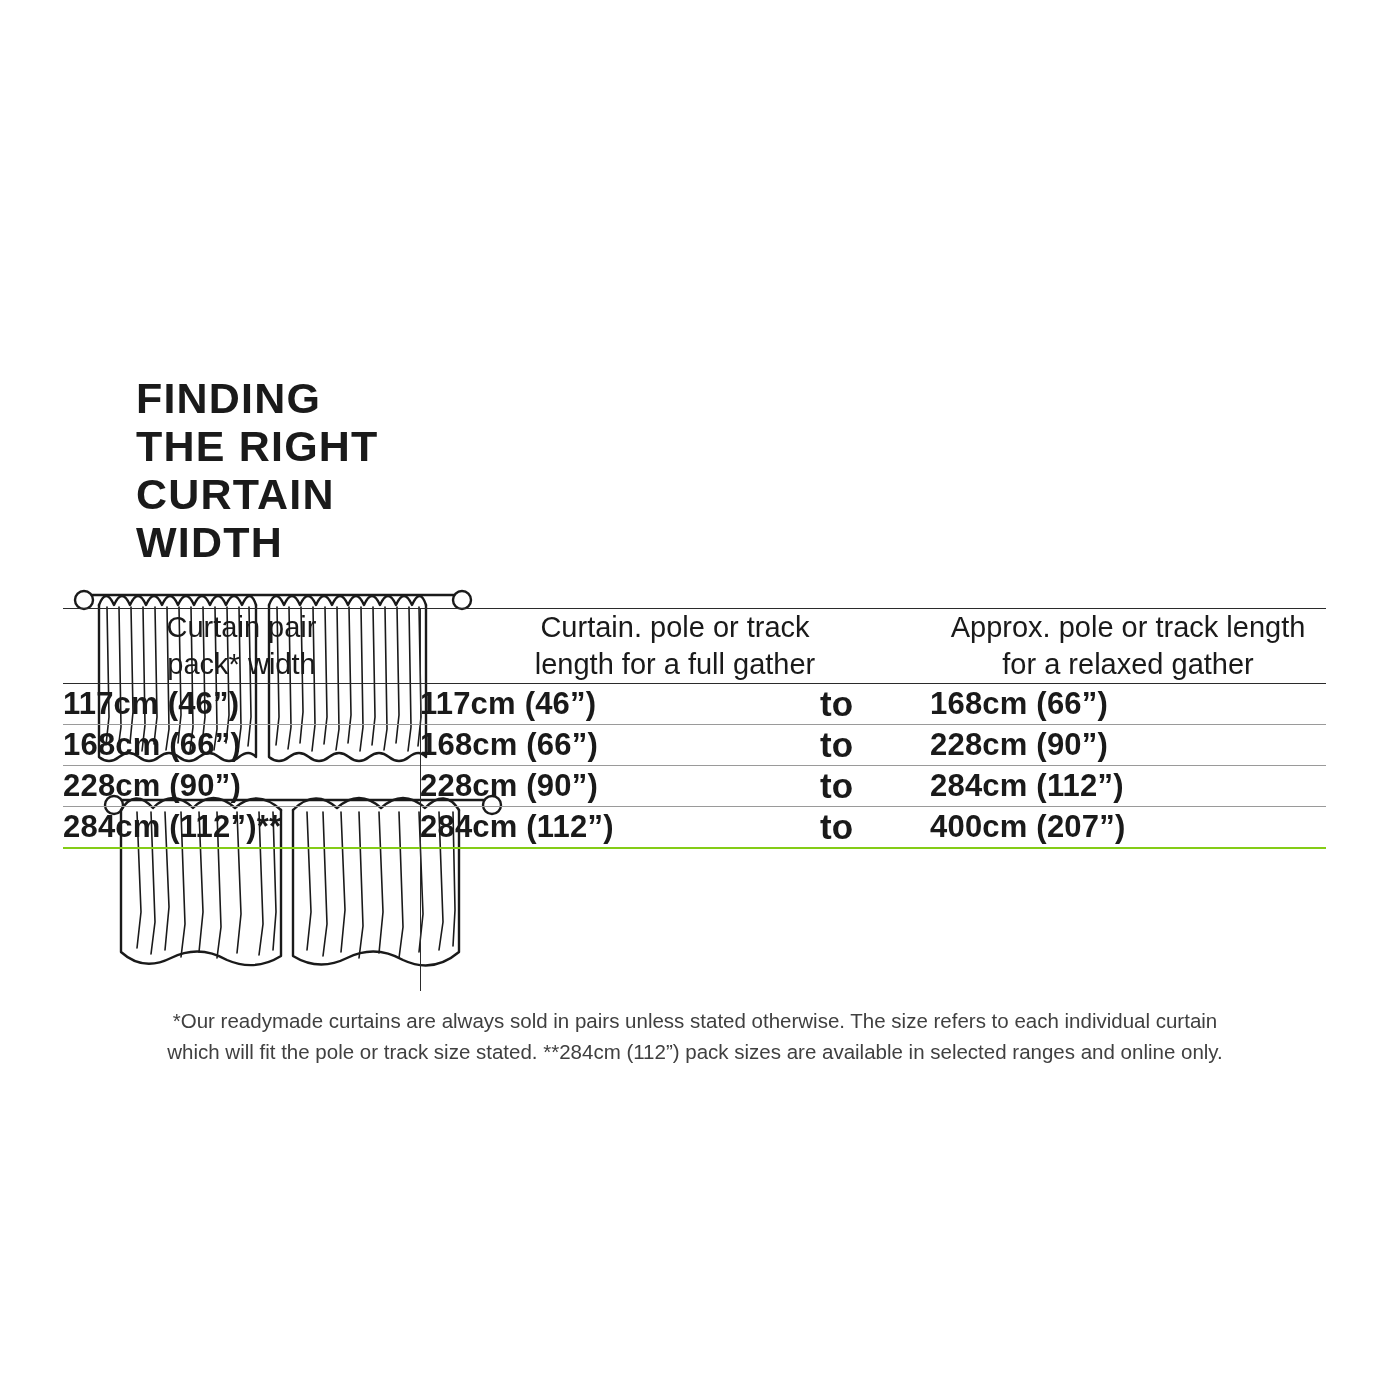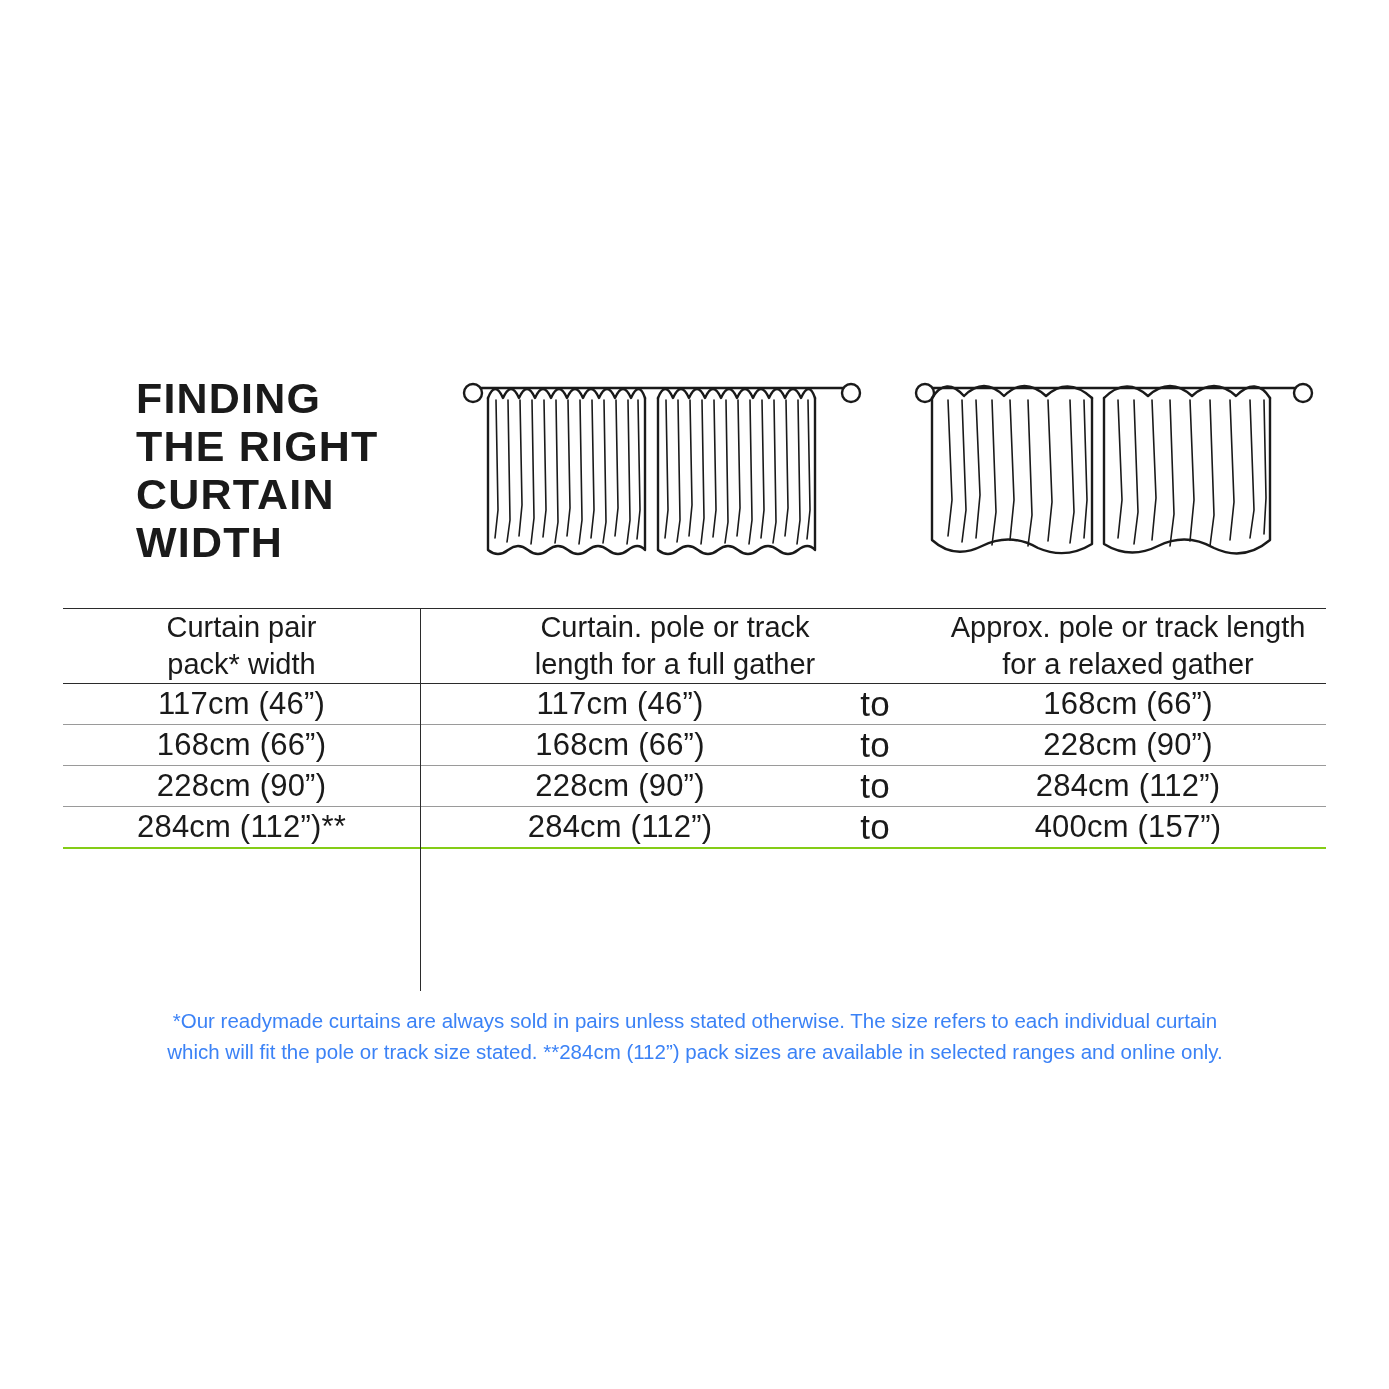"FINDING" .header { flex-direction: row -> column }
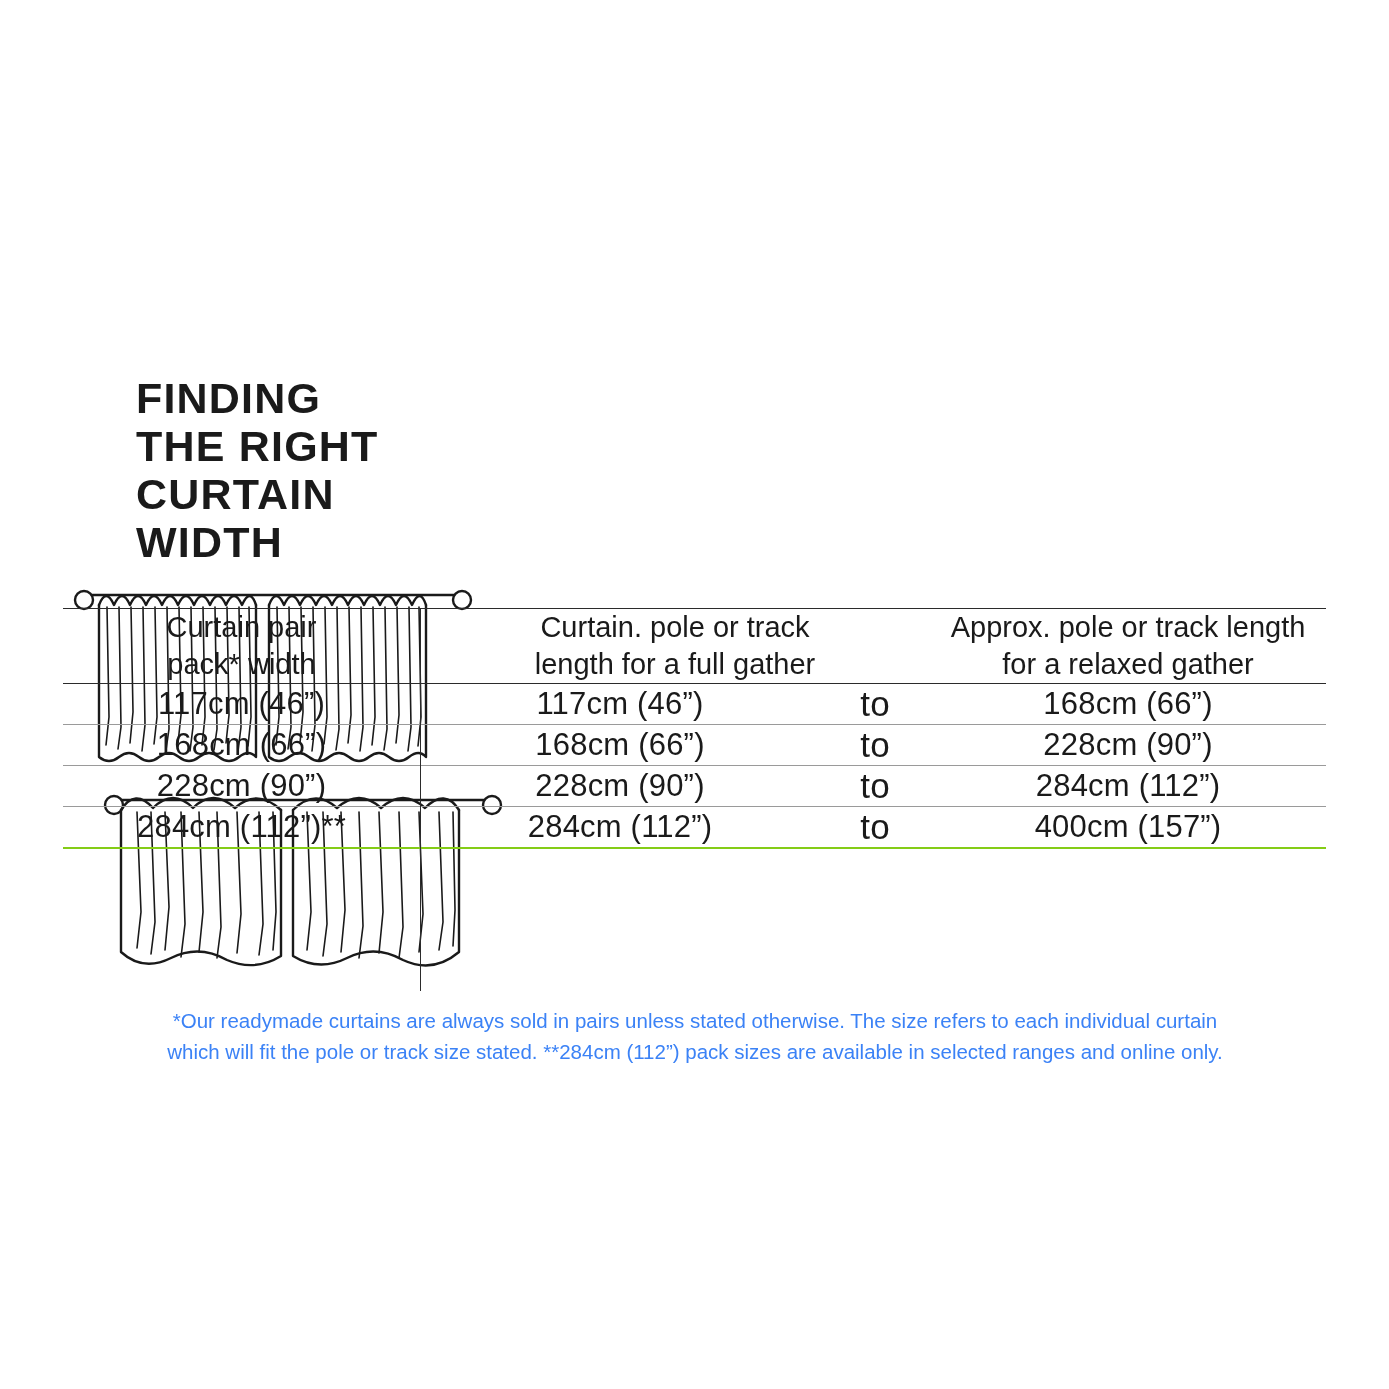"117cm (46”)" .tbody-cell { font-weight: normal -> bold; text-align: center -> none }
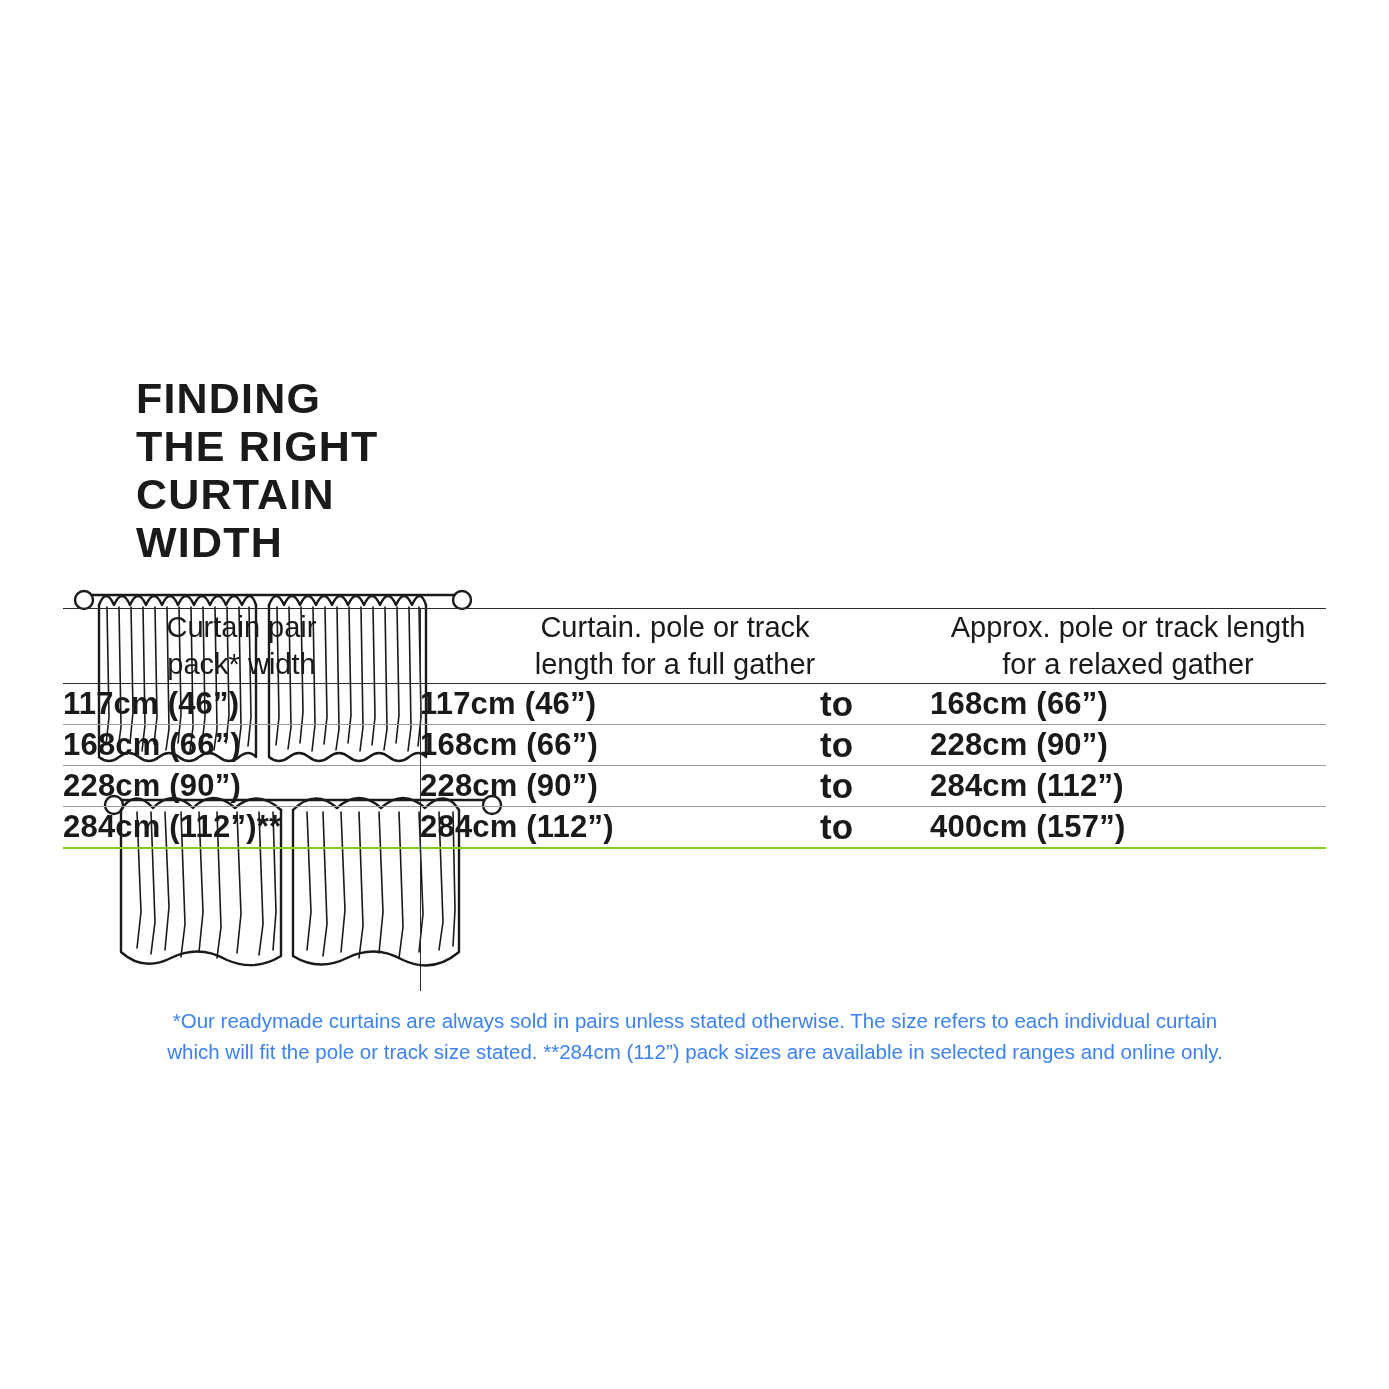"400cm (157”)" td.tbody-cell { text: 157 -> 207 }
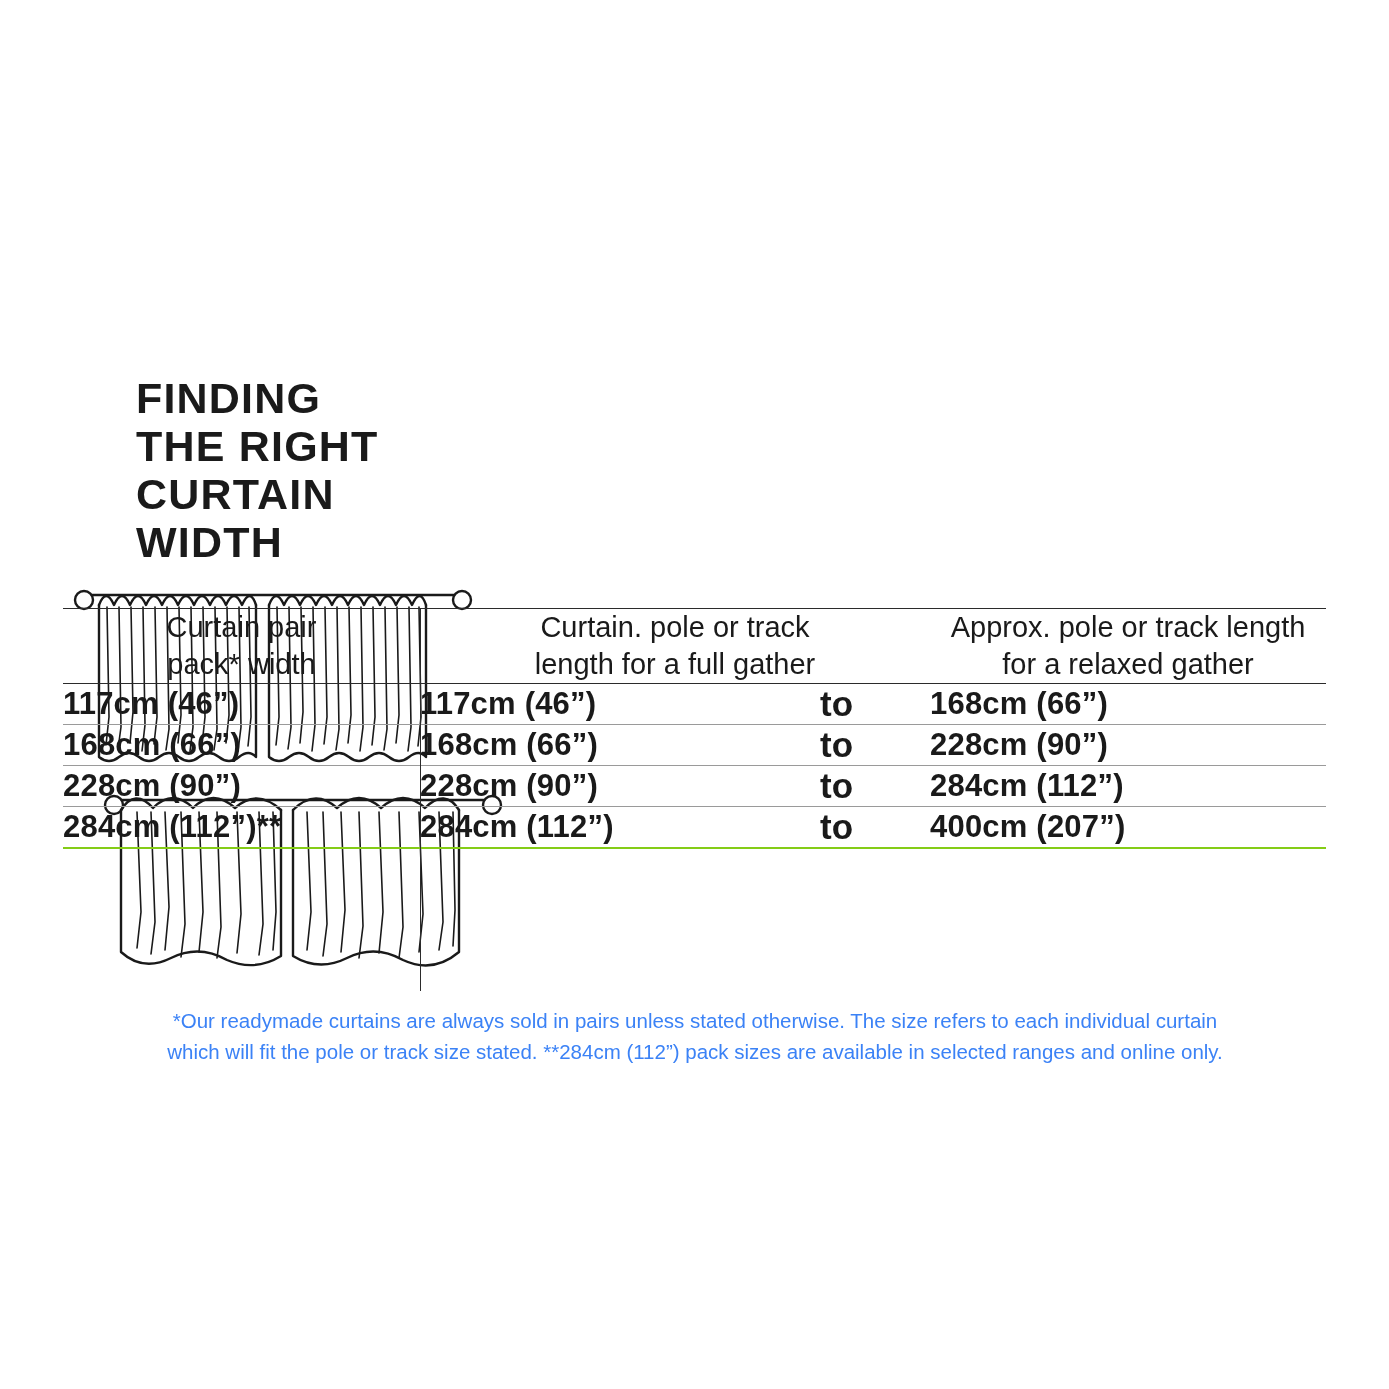"*Our readymade curtains are always" .footnote { color: #3b82f6 -> #404040 }
